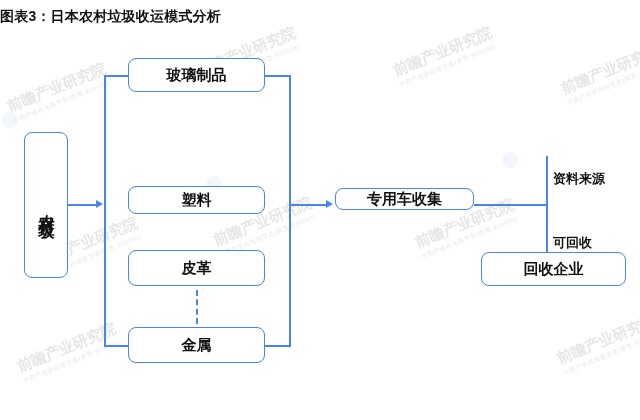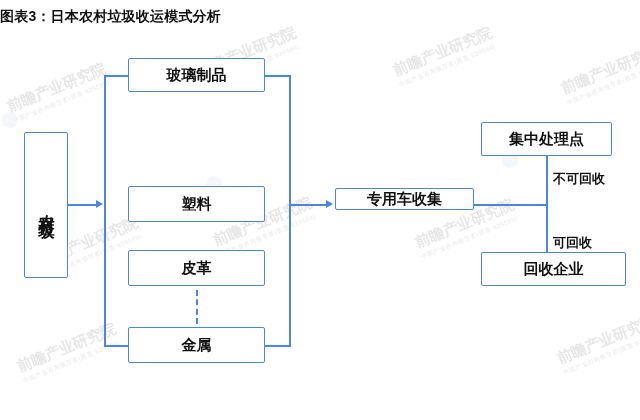"玻璃制品" .node { border-radius: 2px -> 8px }
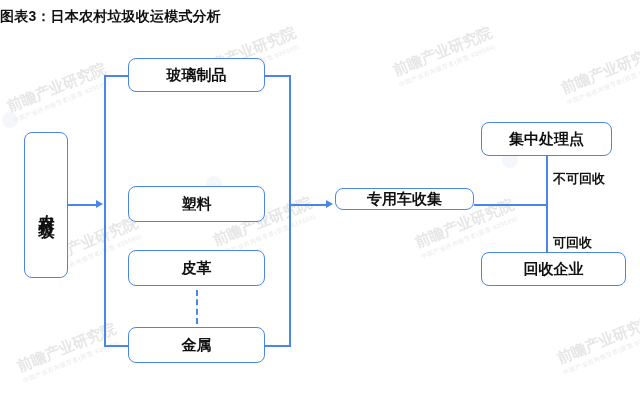"集中处理点" div.node { html: <div>集中处理点</div> -> none }
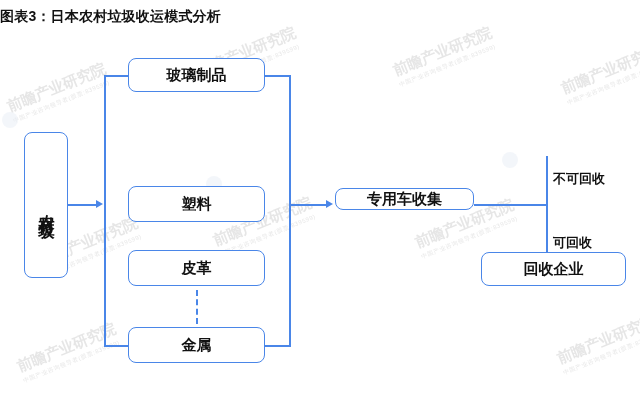"不可回收" div.edge-label { text: 不可回收 -> 资料来源 }
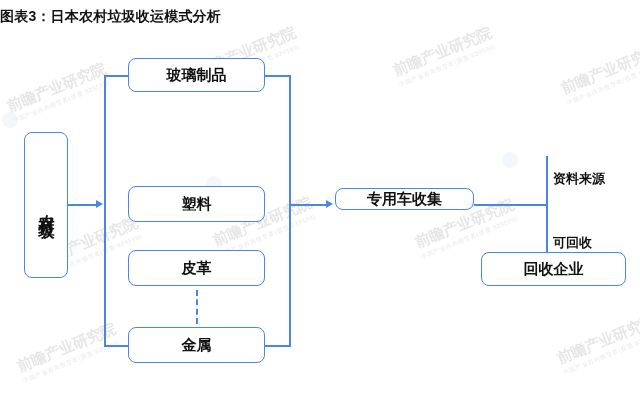"塑料" div.node { height: 36px -> 28px }
